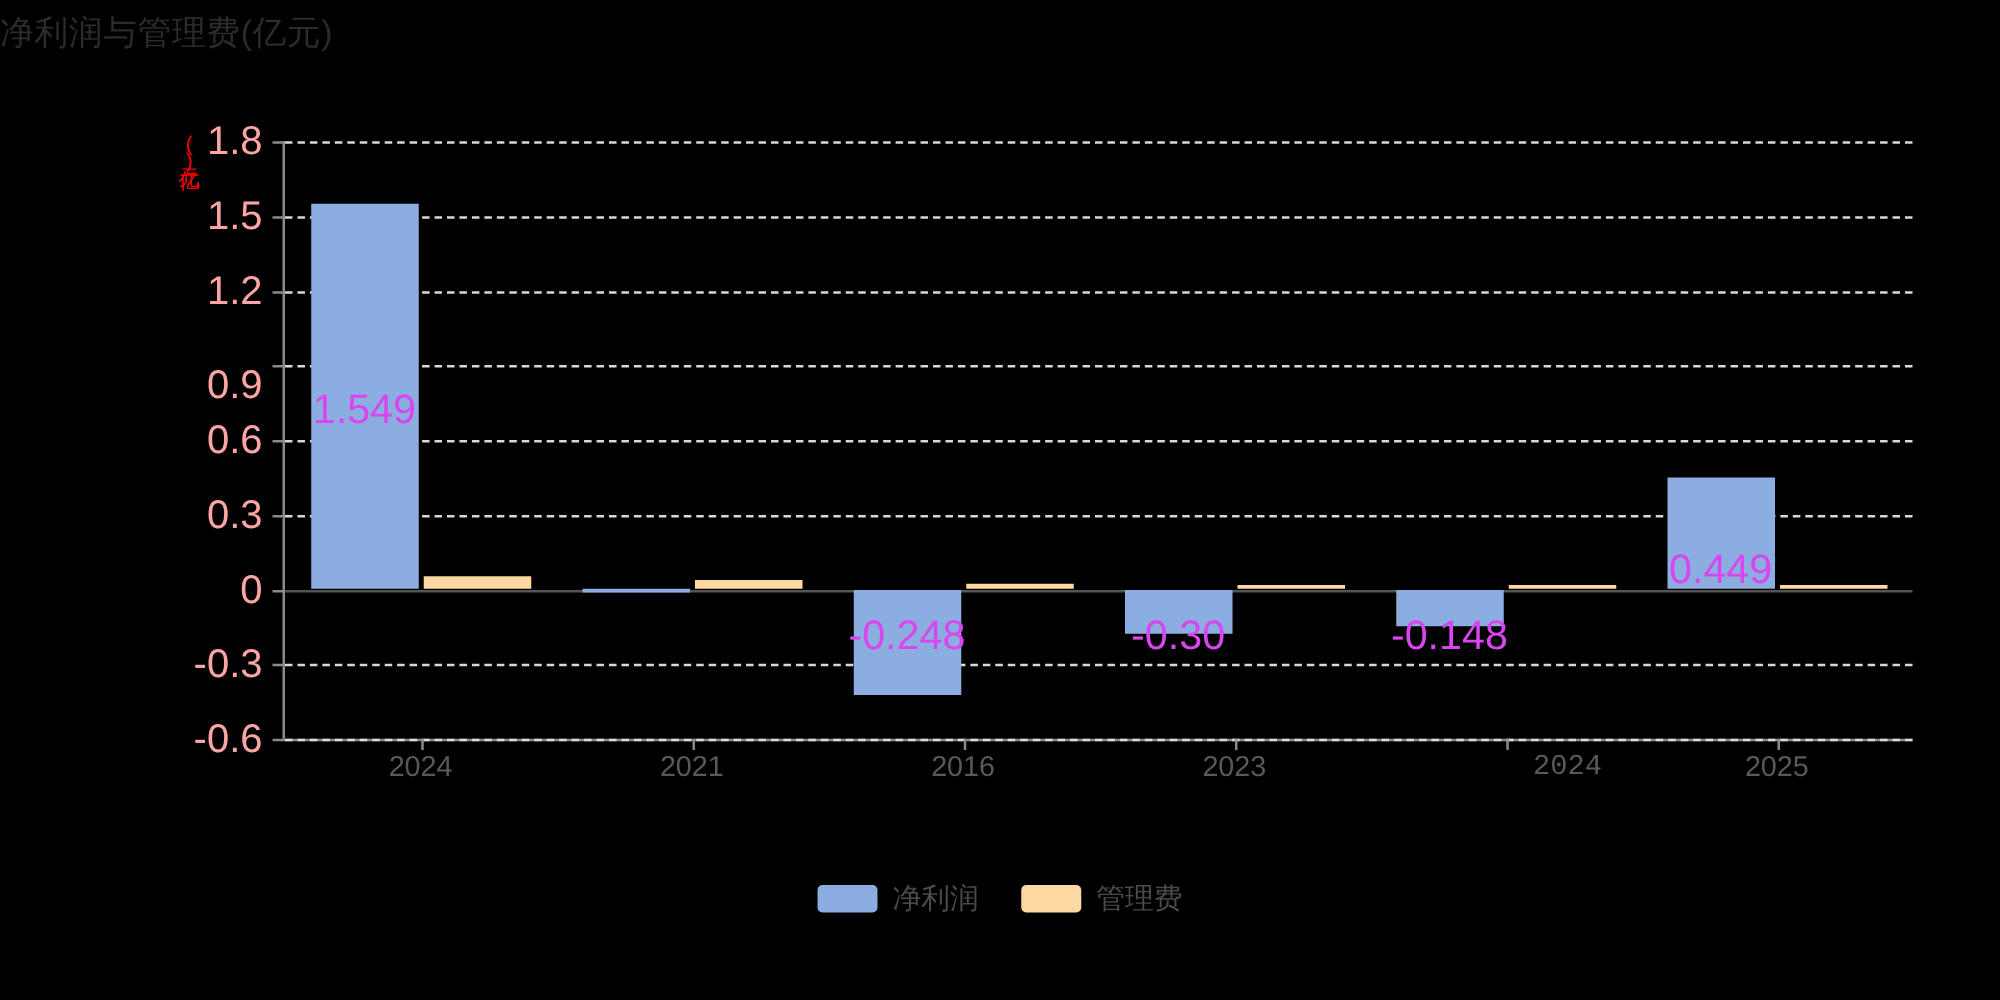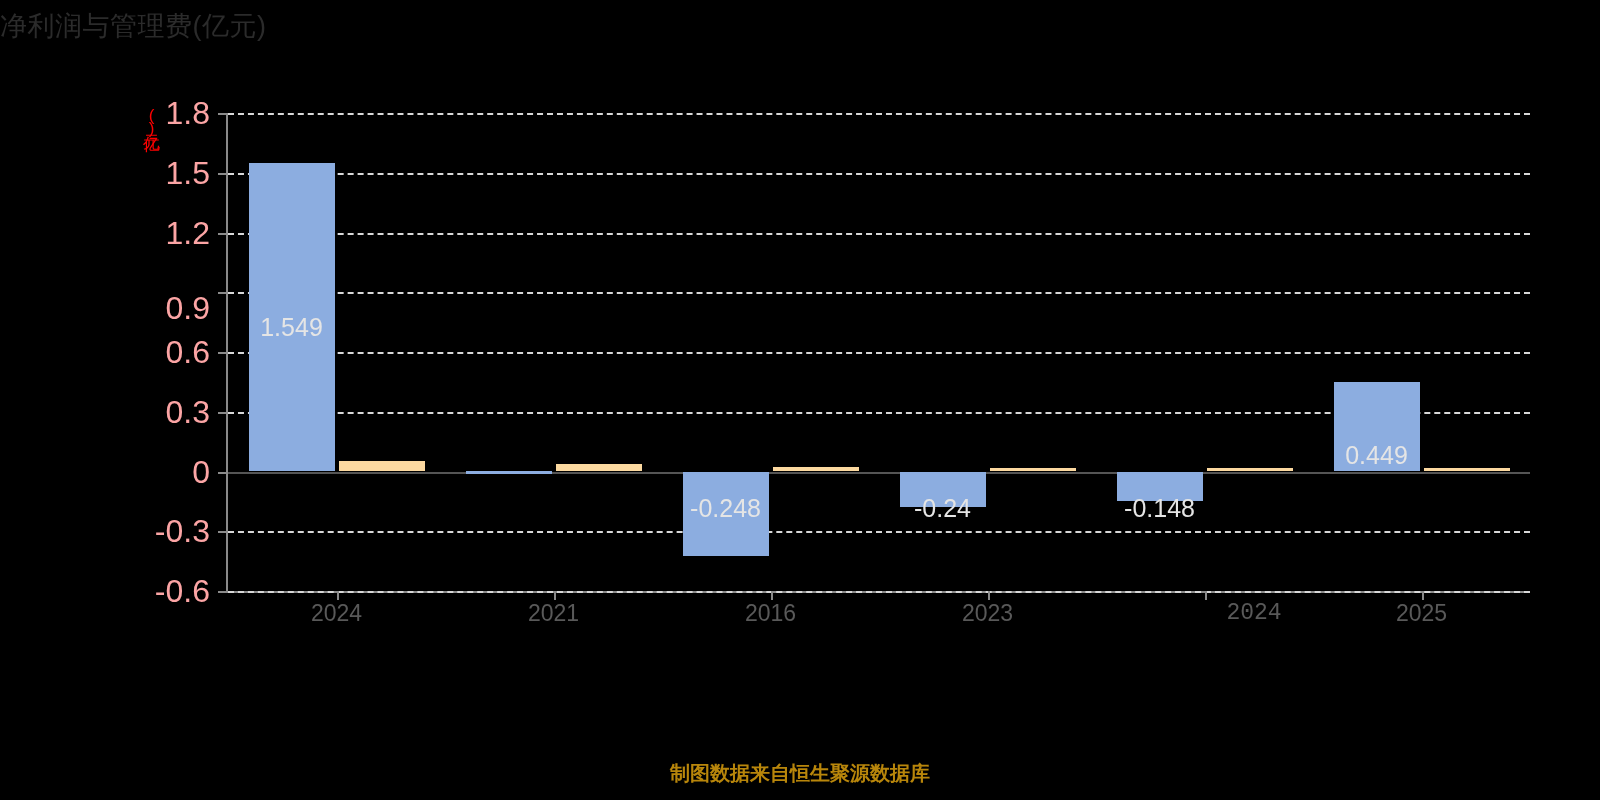"1.549" .bar-label { color: #e5e5e5 -> #d946ef; font-size: 25px -> 33px }
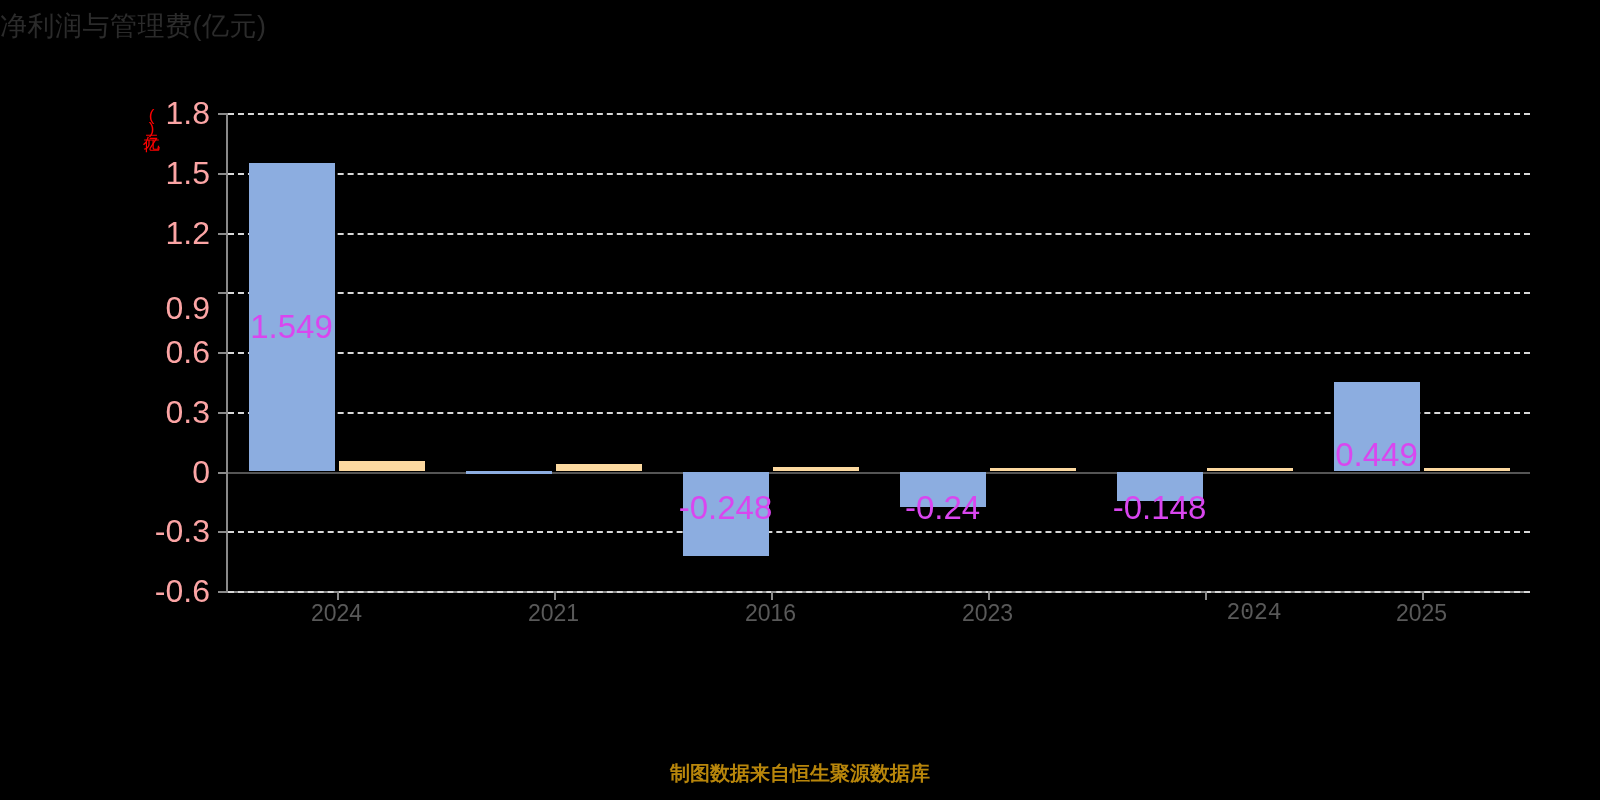"-0.24" div.bar-label { text: -0.24 -> -0.30 }
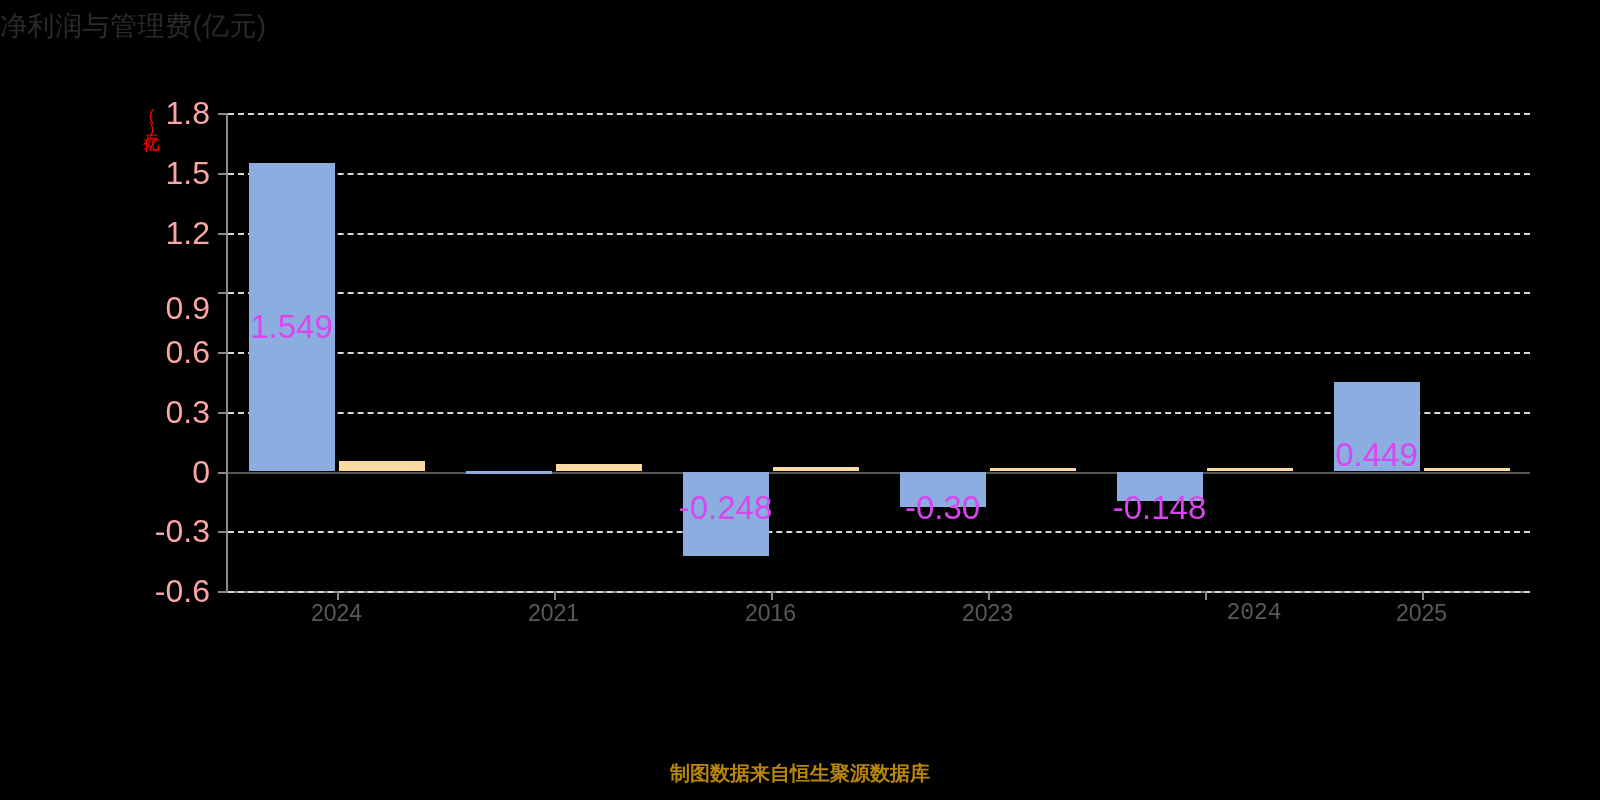"净利润" div.legend { html: none -> <div> <div> <span></span> <span>净利润</span> </div> <div> <span></span> <span>管理费</span> </div> </div> }
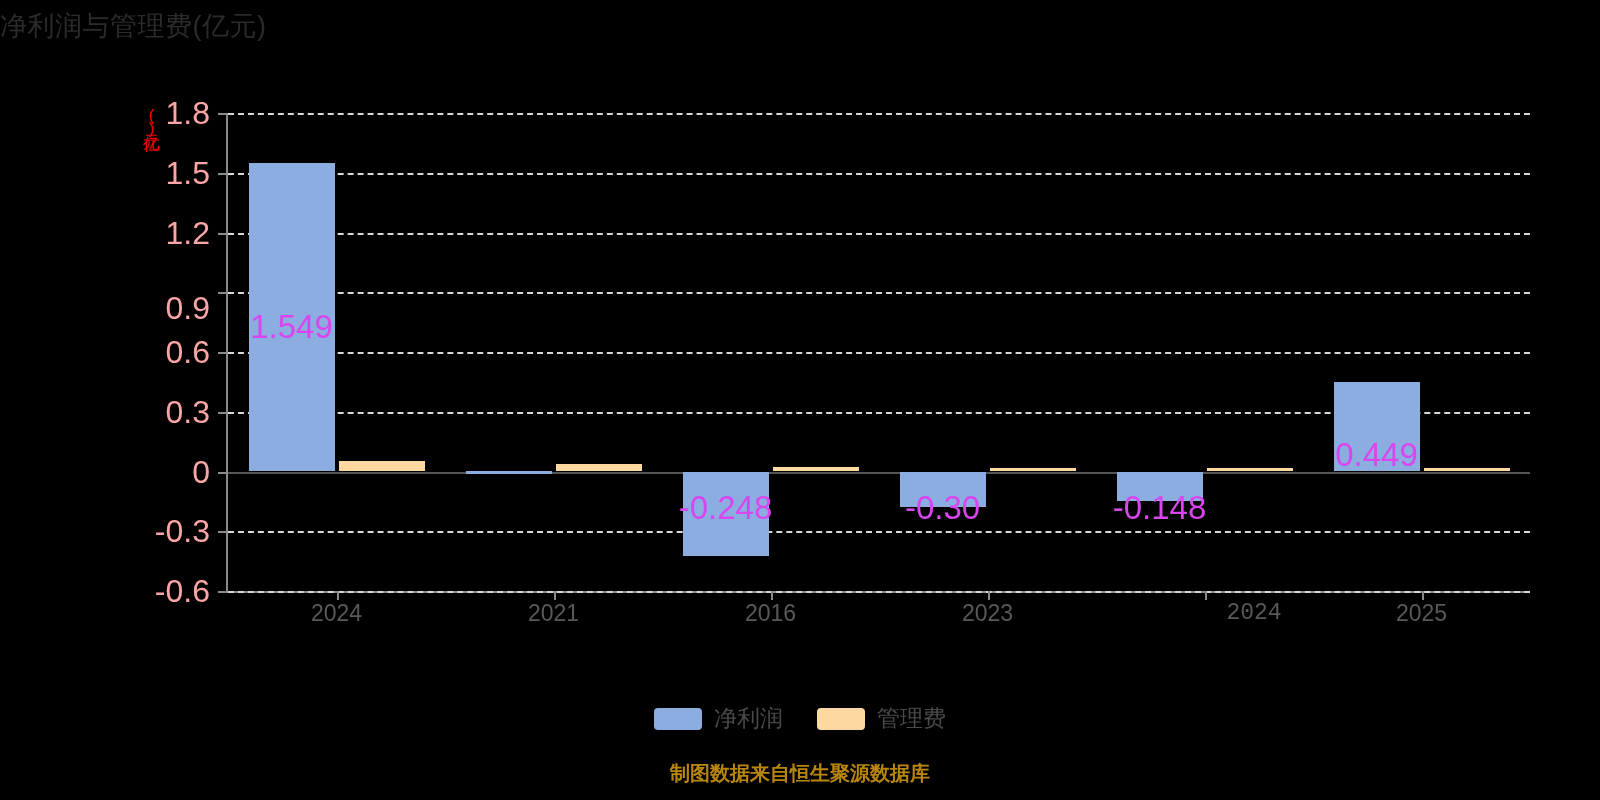"制图数据来自恒生聚源数据库" div.footer-note { html: <div>制图数据来自恒生聚源数据库</div> -> none }
